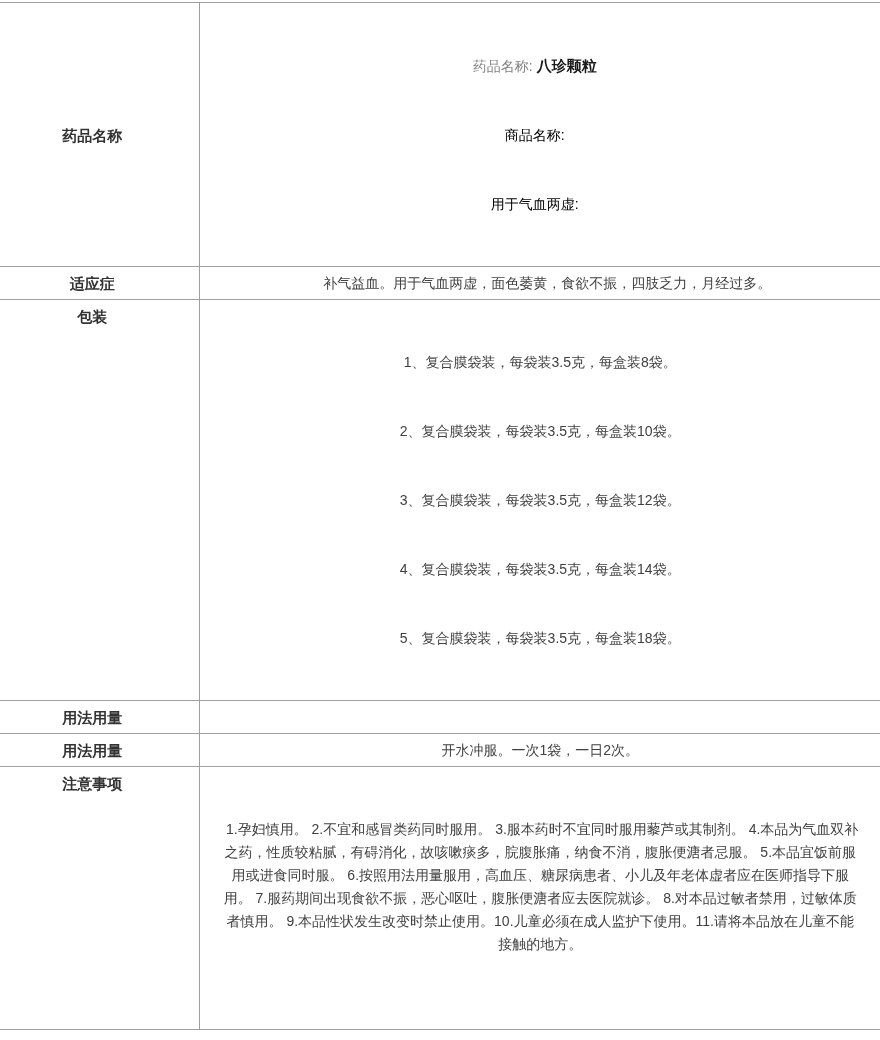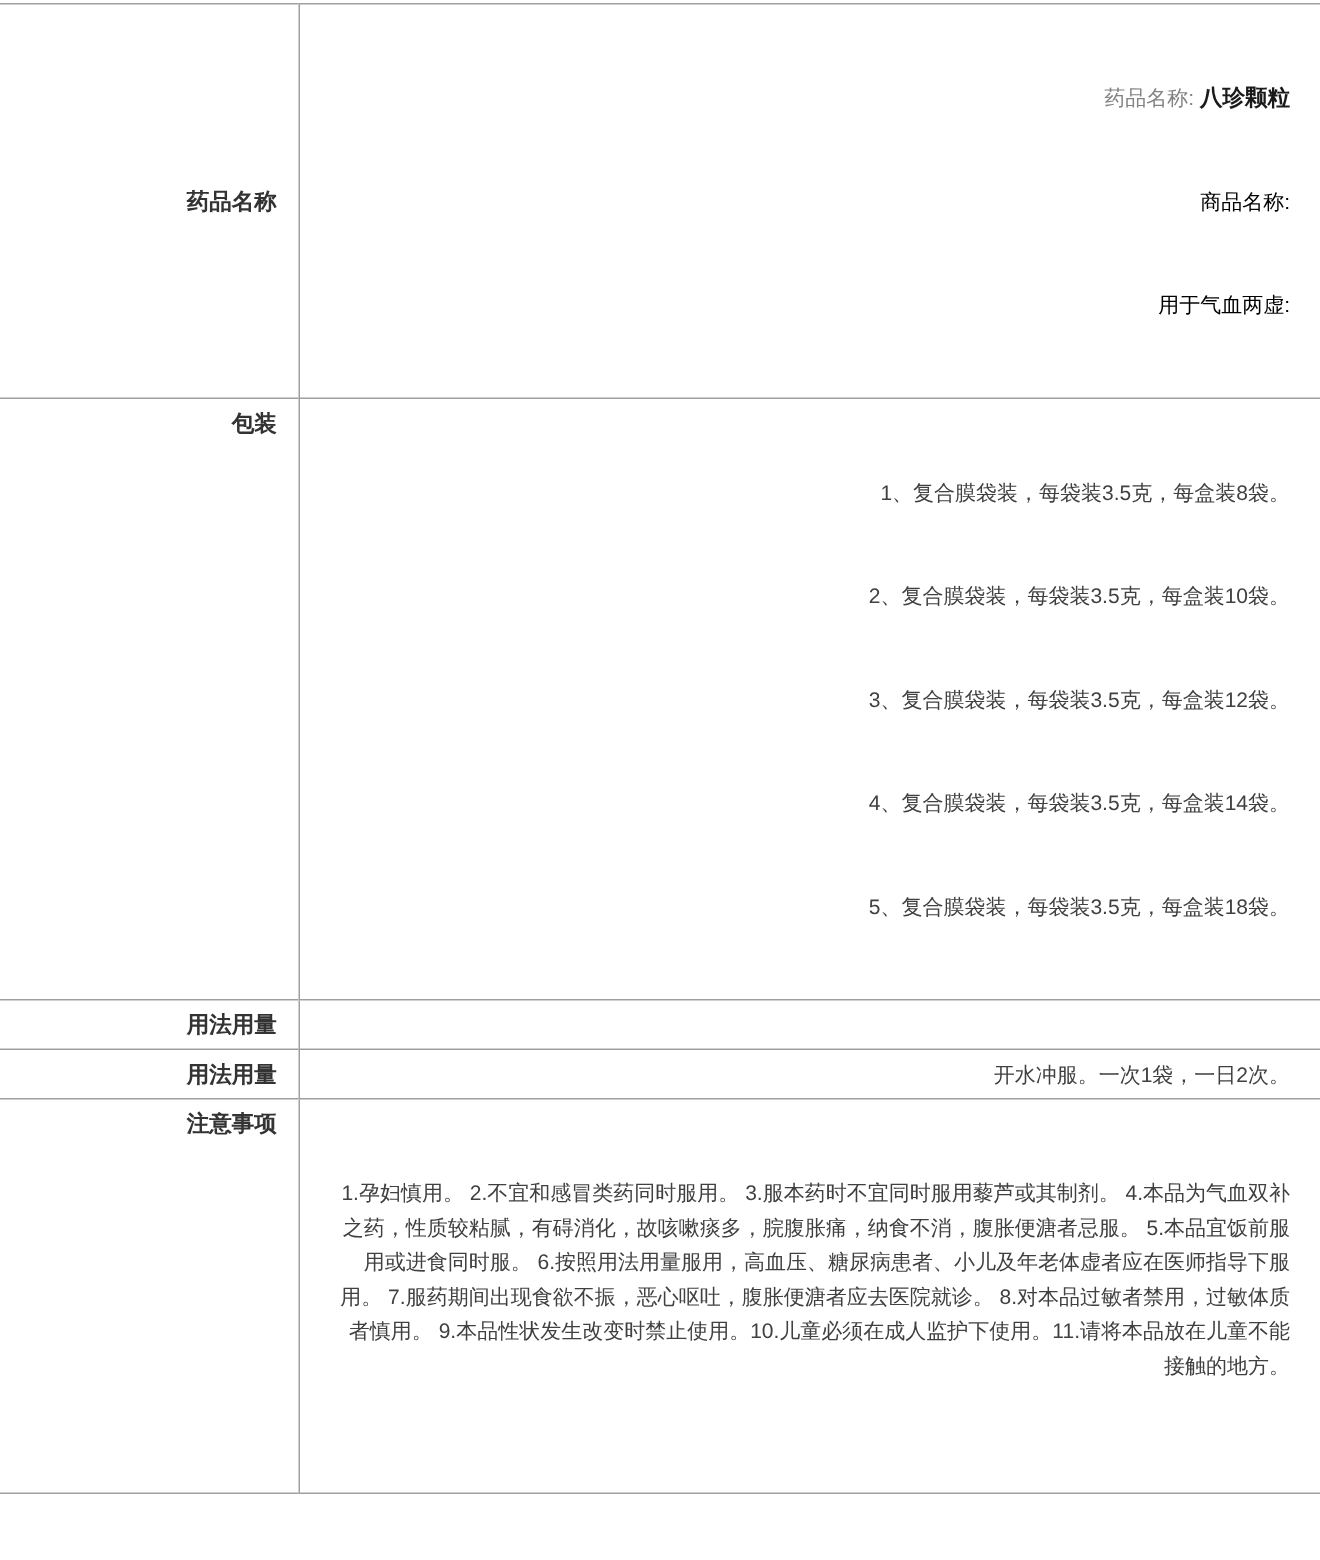"药品名称: 八珍颗粒" td.val { text-align: right -> center }
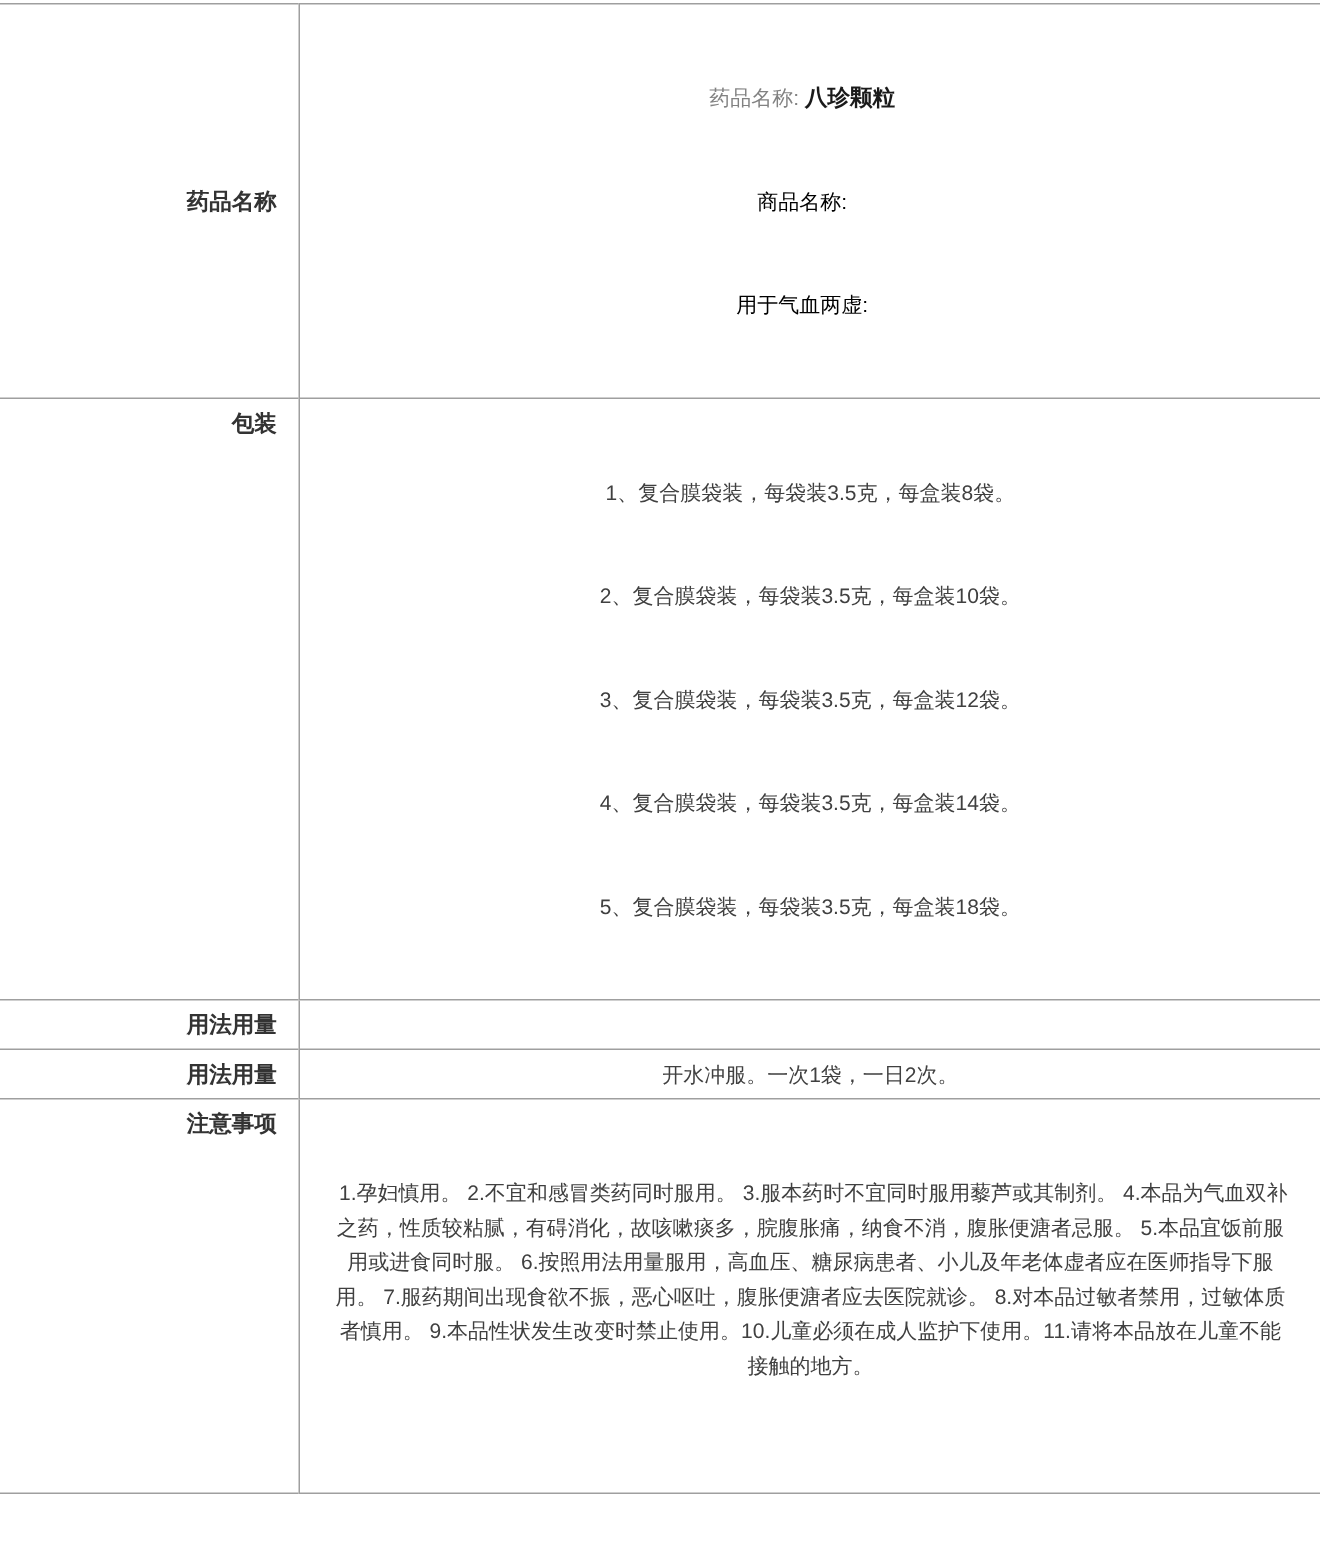"药品名称" td.lbl { text-align: right -> center }
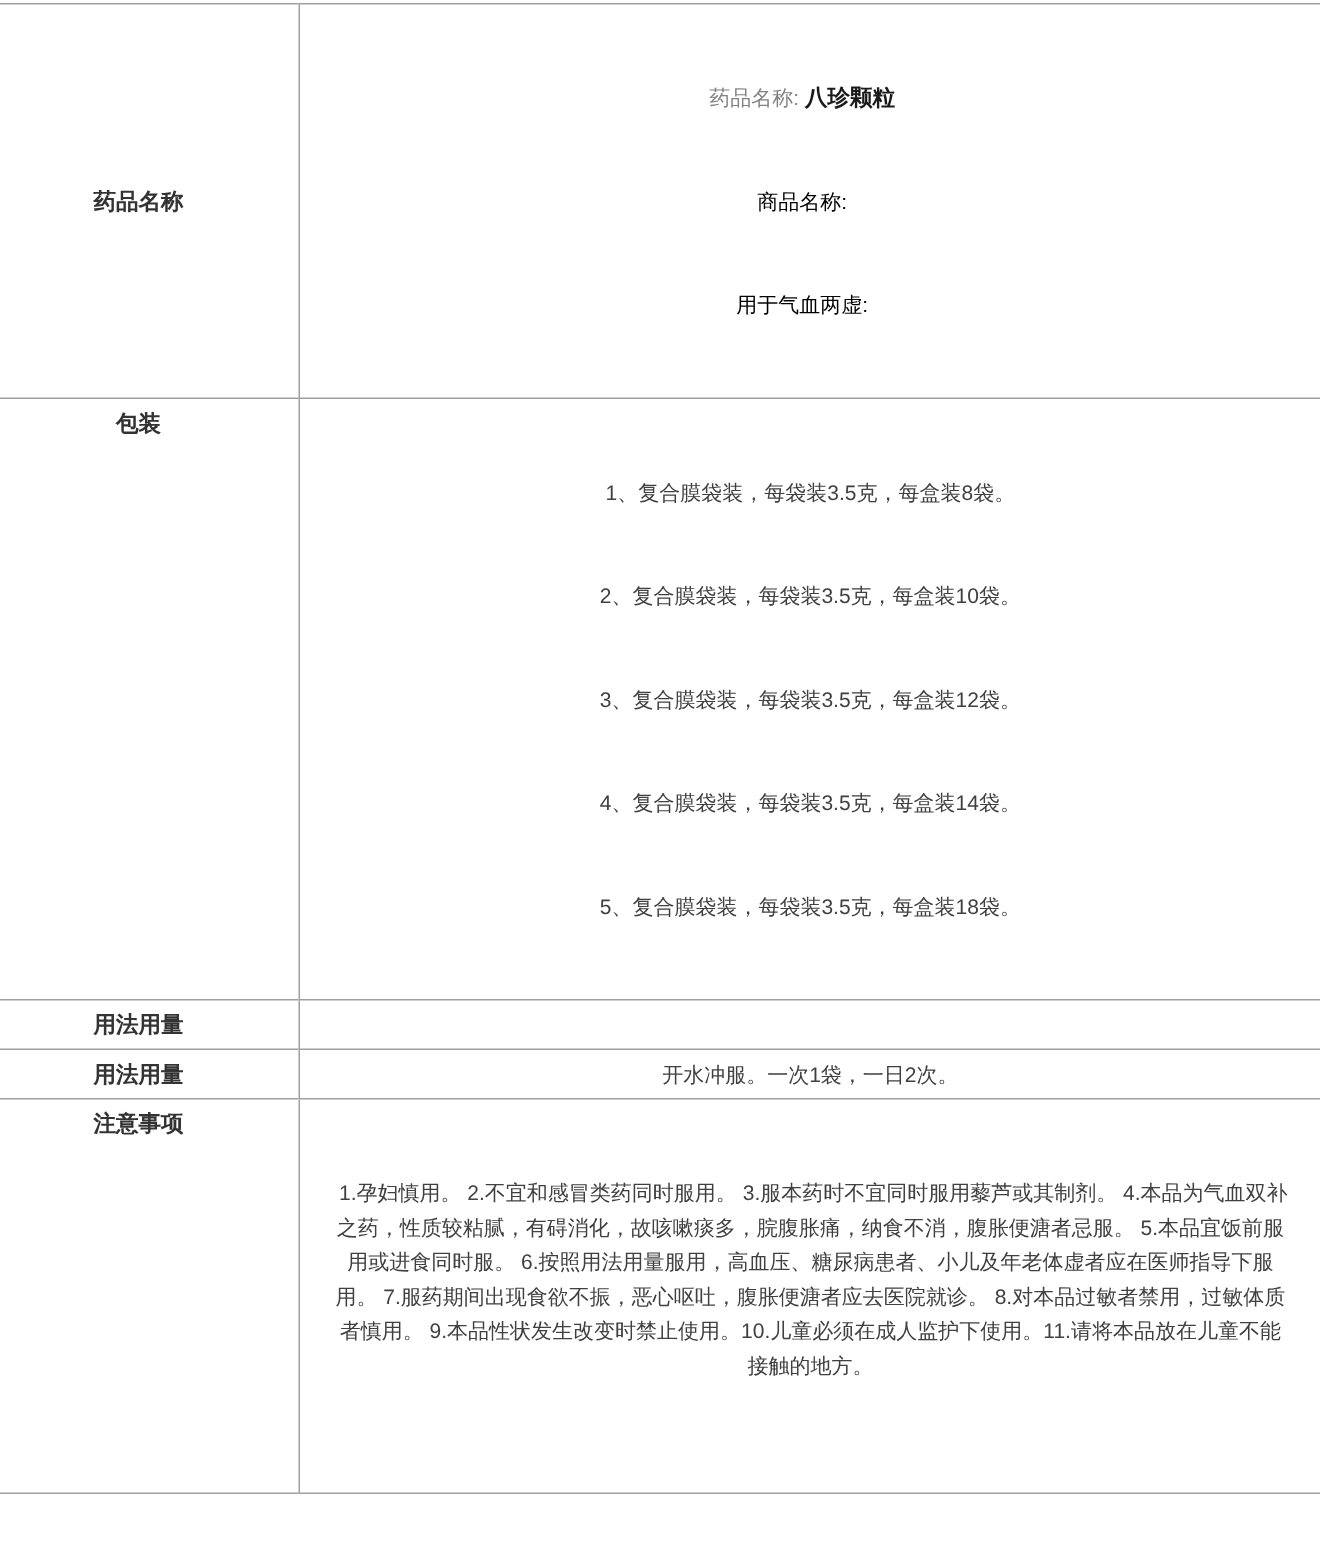"适应症" tr { html: none -> <tr> <td>适应症</td> <td> 补气益血。用于气血两虚，面色萎黄，食欲不振，四肢乏力，月经过多。</td> </tr> }
